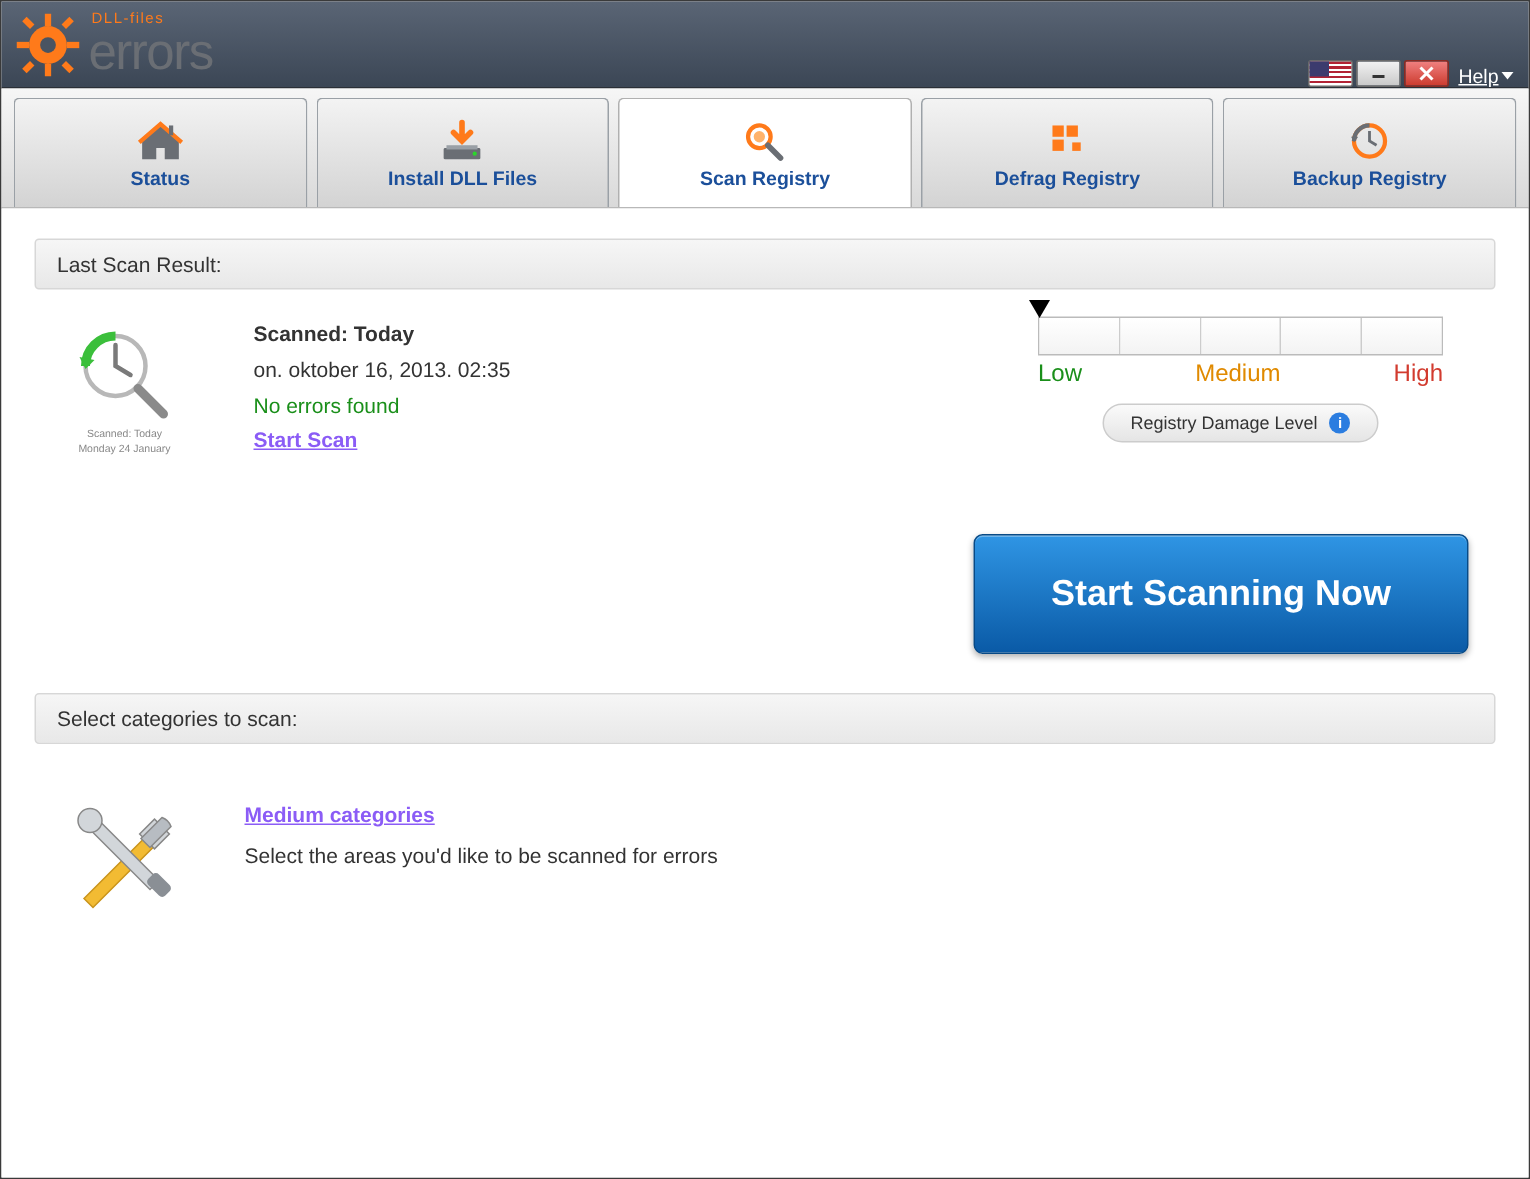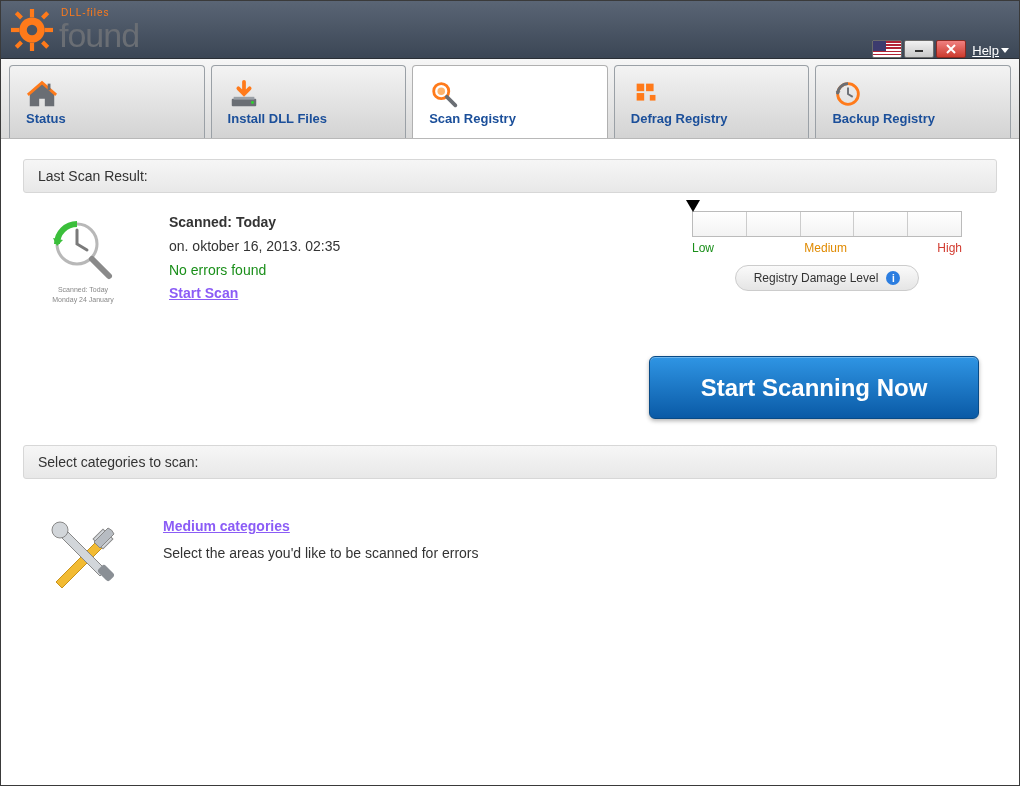"found" span.brand-main { text: found -> errors }
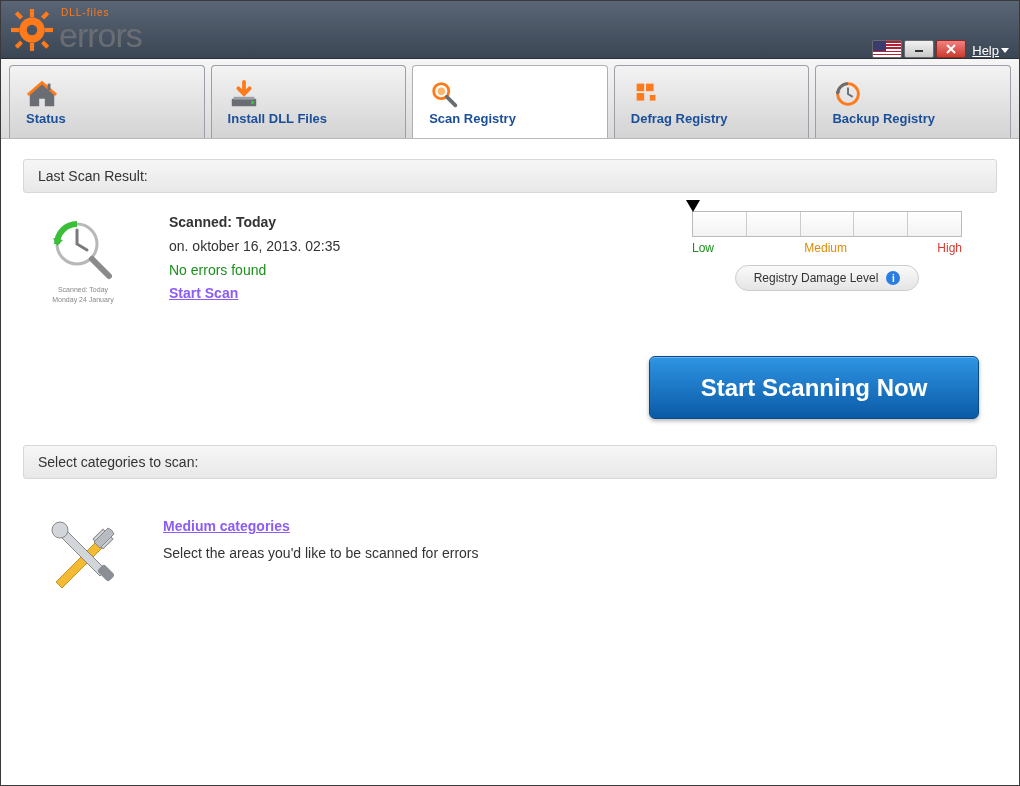"Status" .tab { align-items: none -> center; padding: 4px 16px -> 4px 4px }
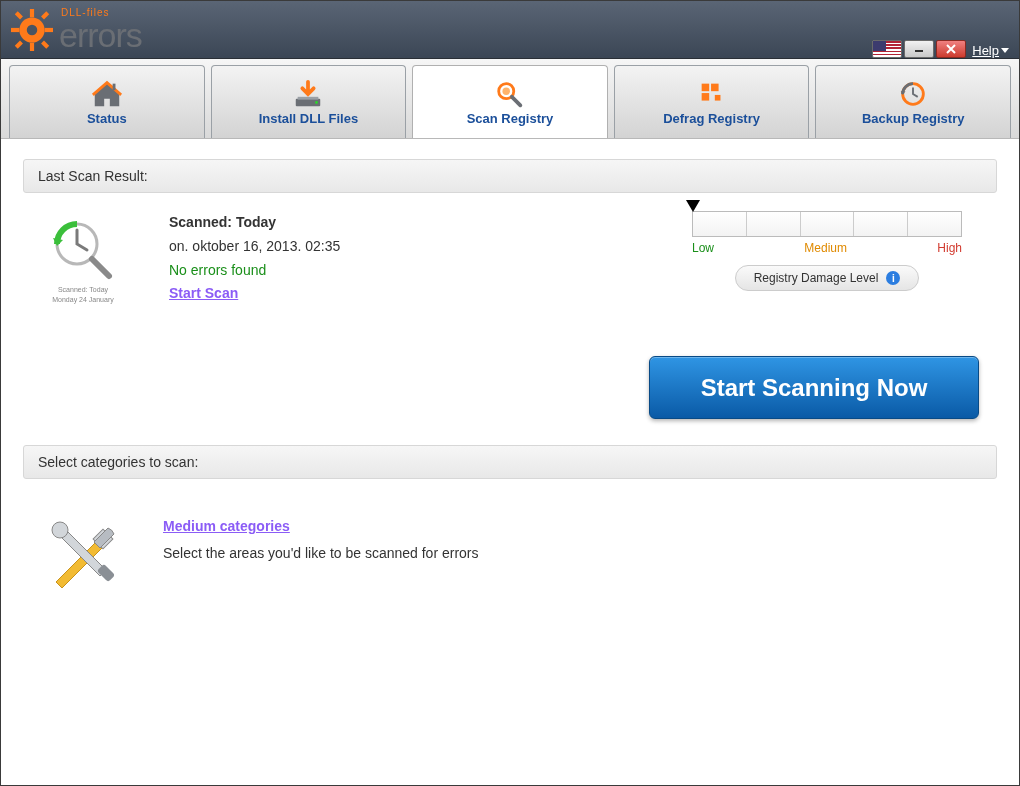"Low" .meter-labels { font-size: 12px -> 16px }
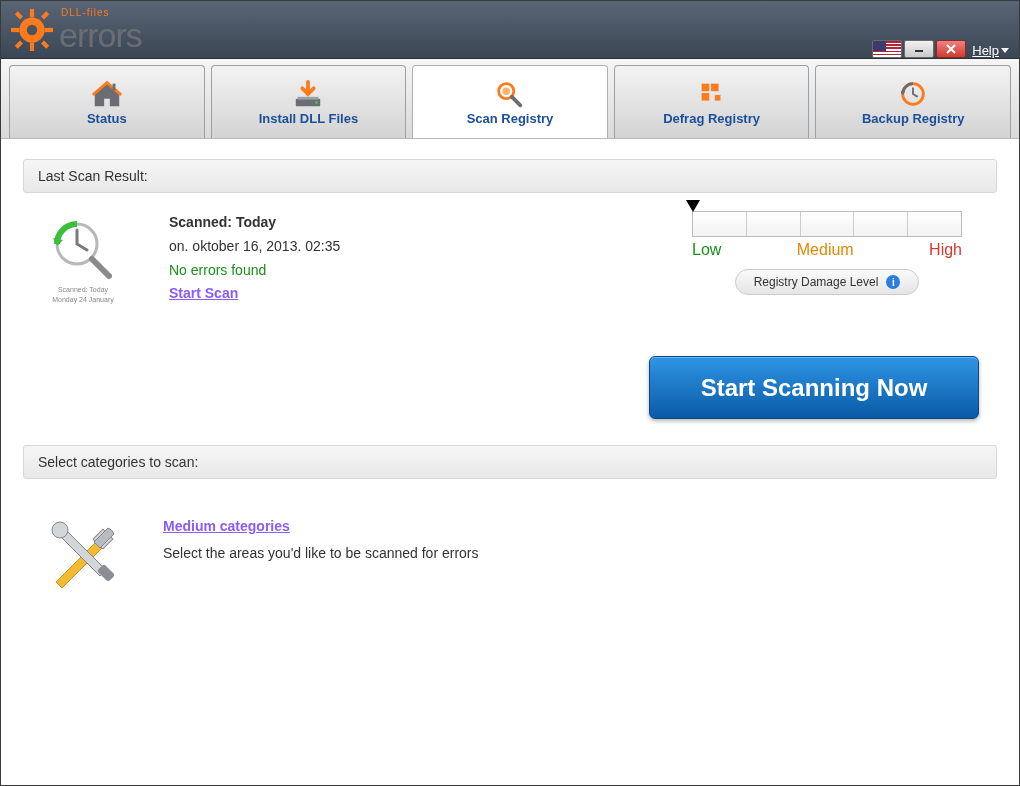"Start Scanning Now" .bigbtn { height: 63px -> 80px }
